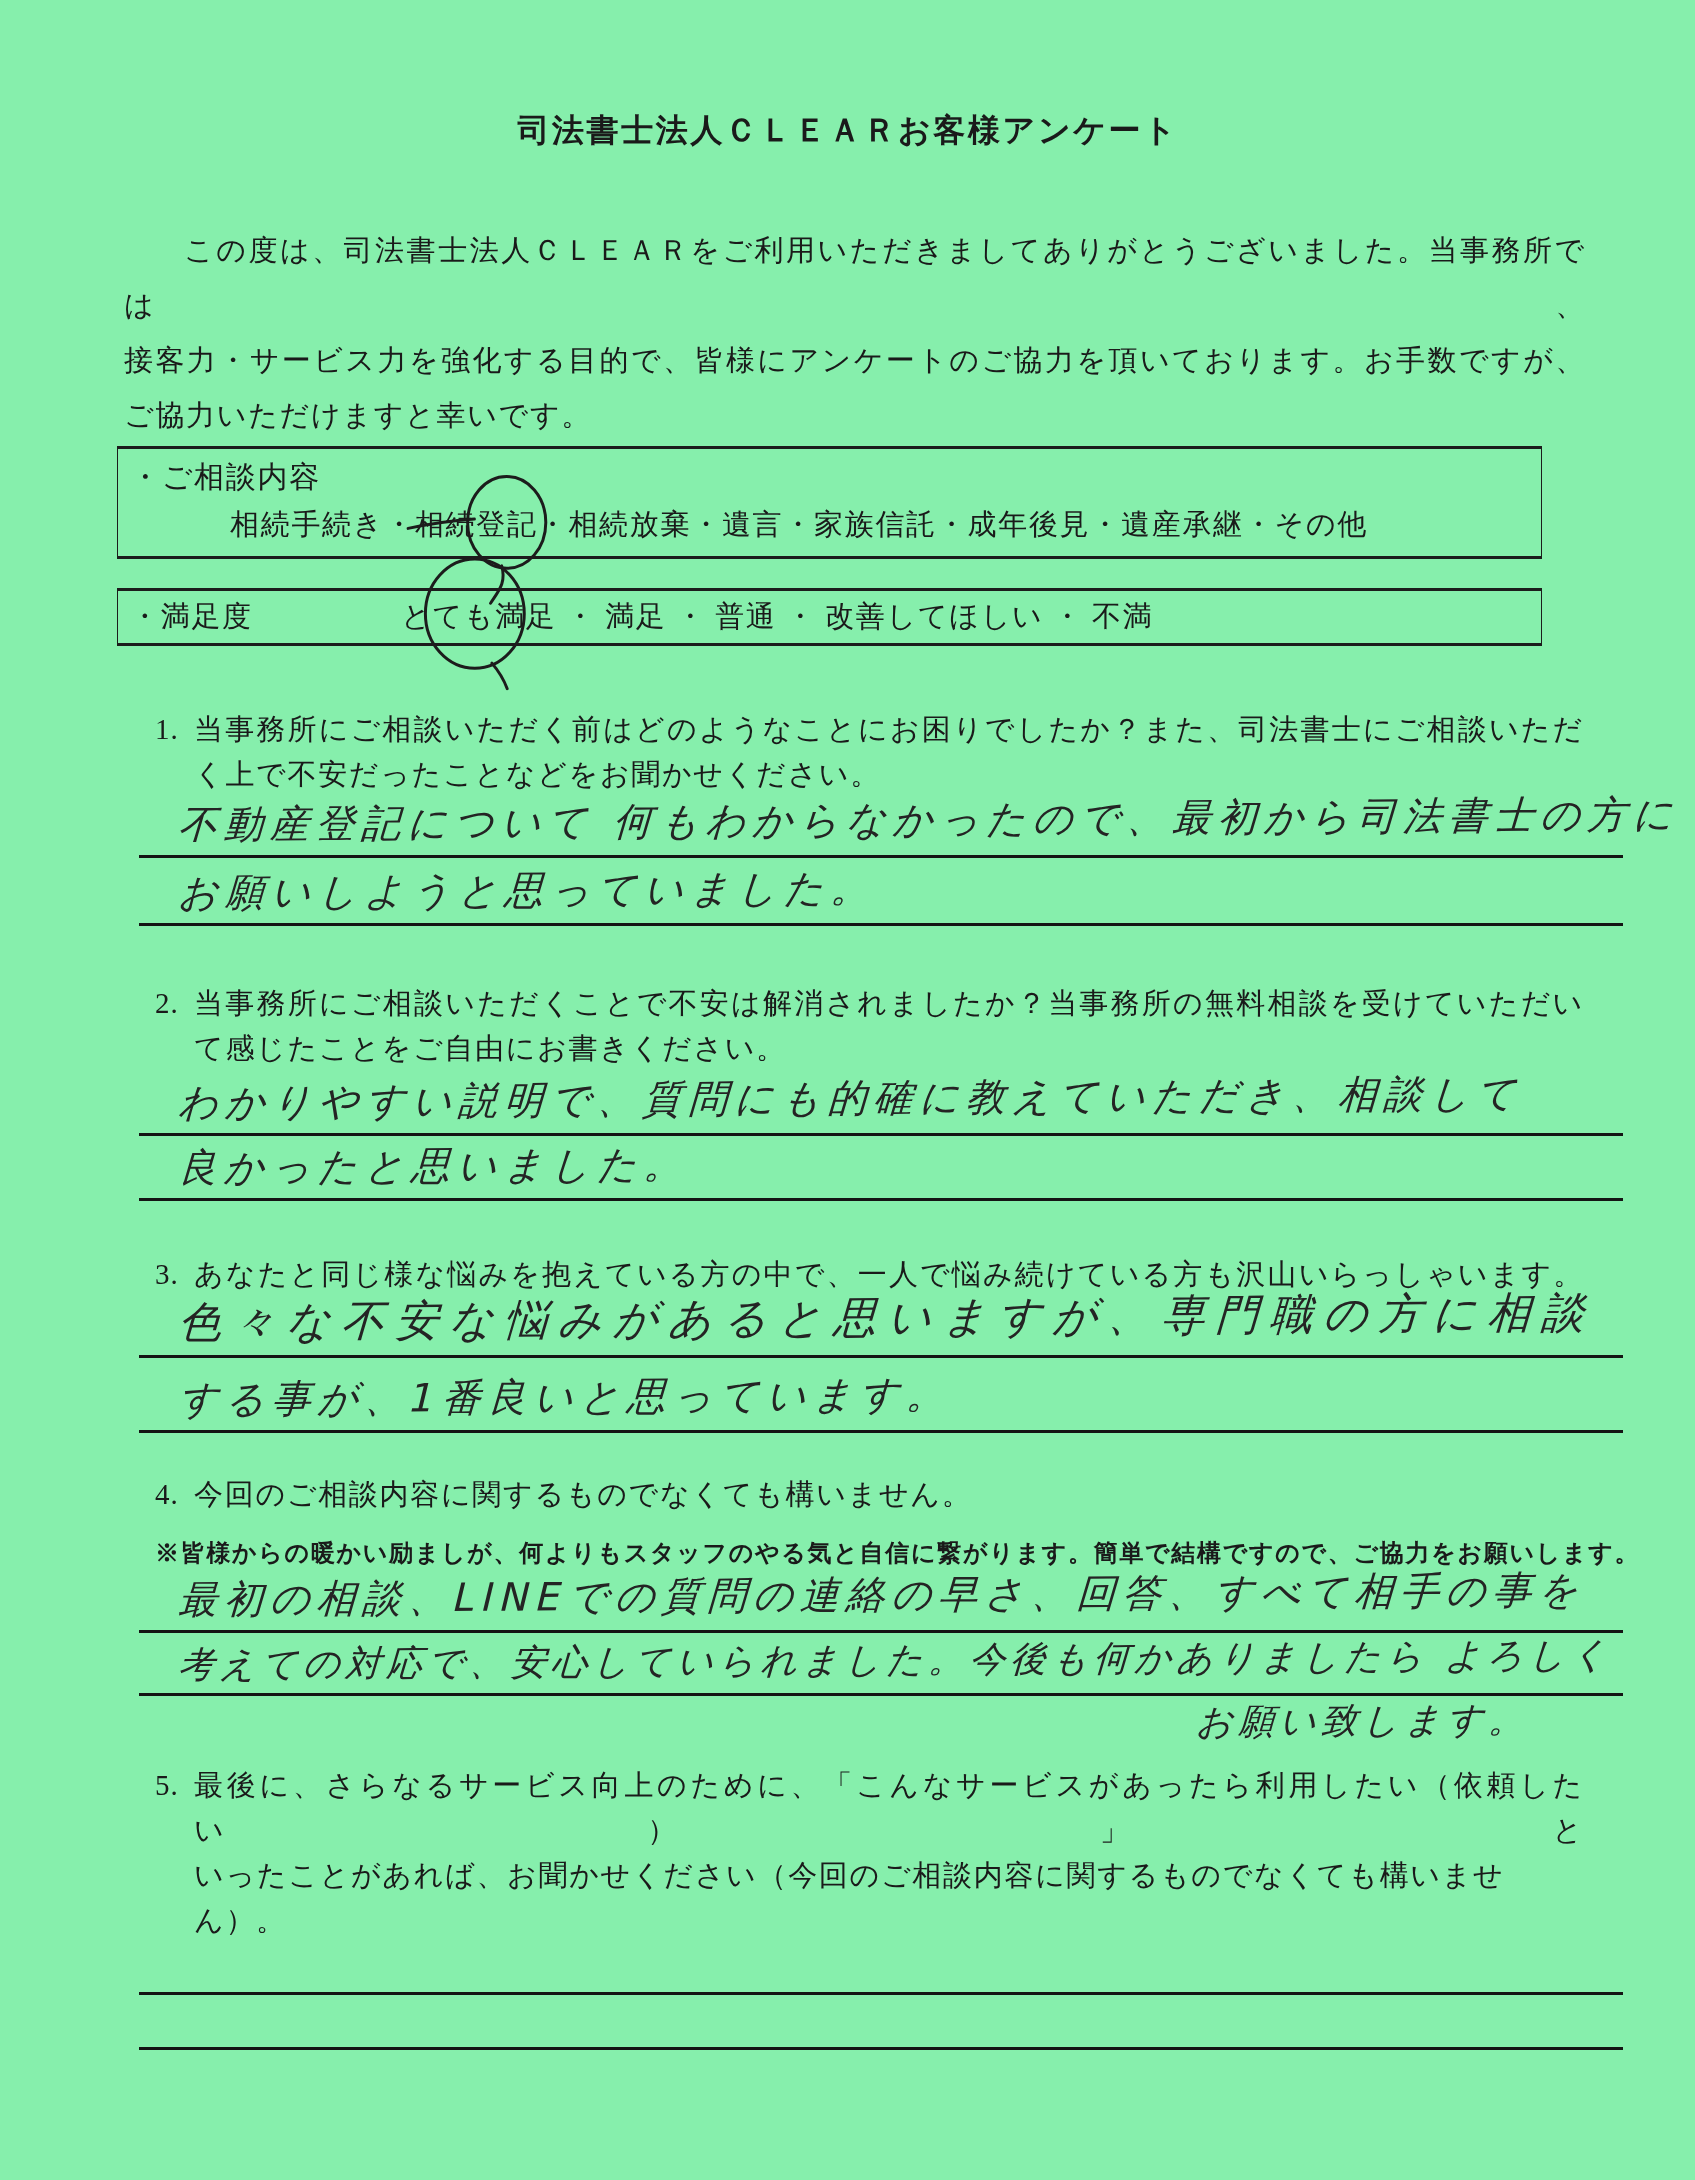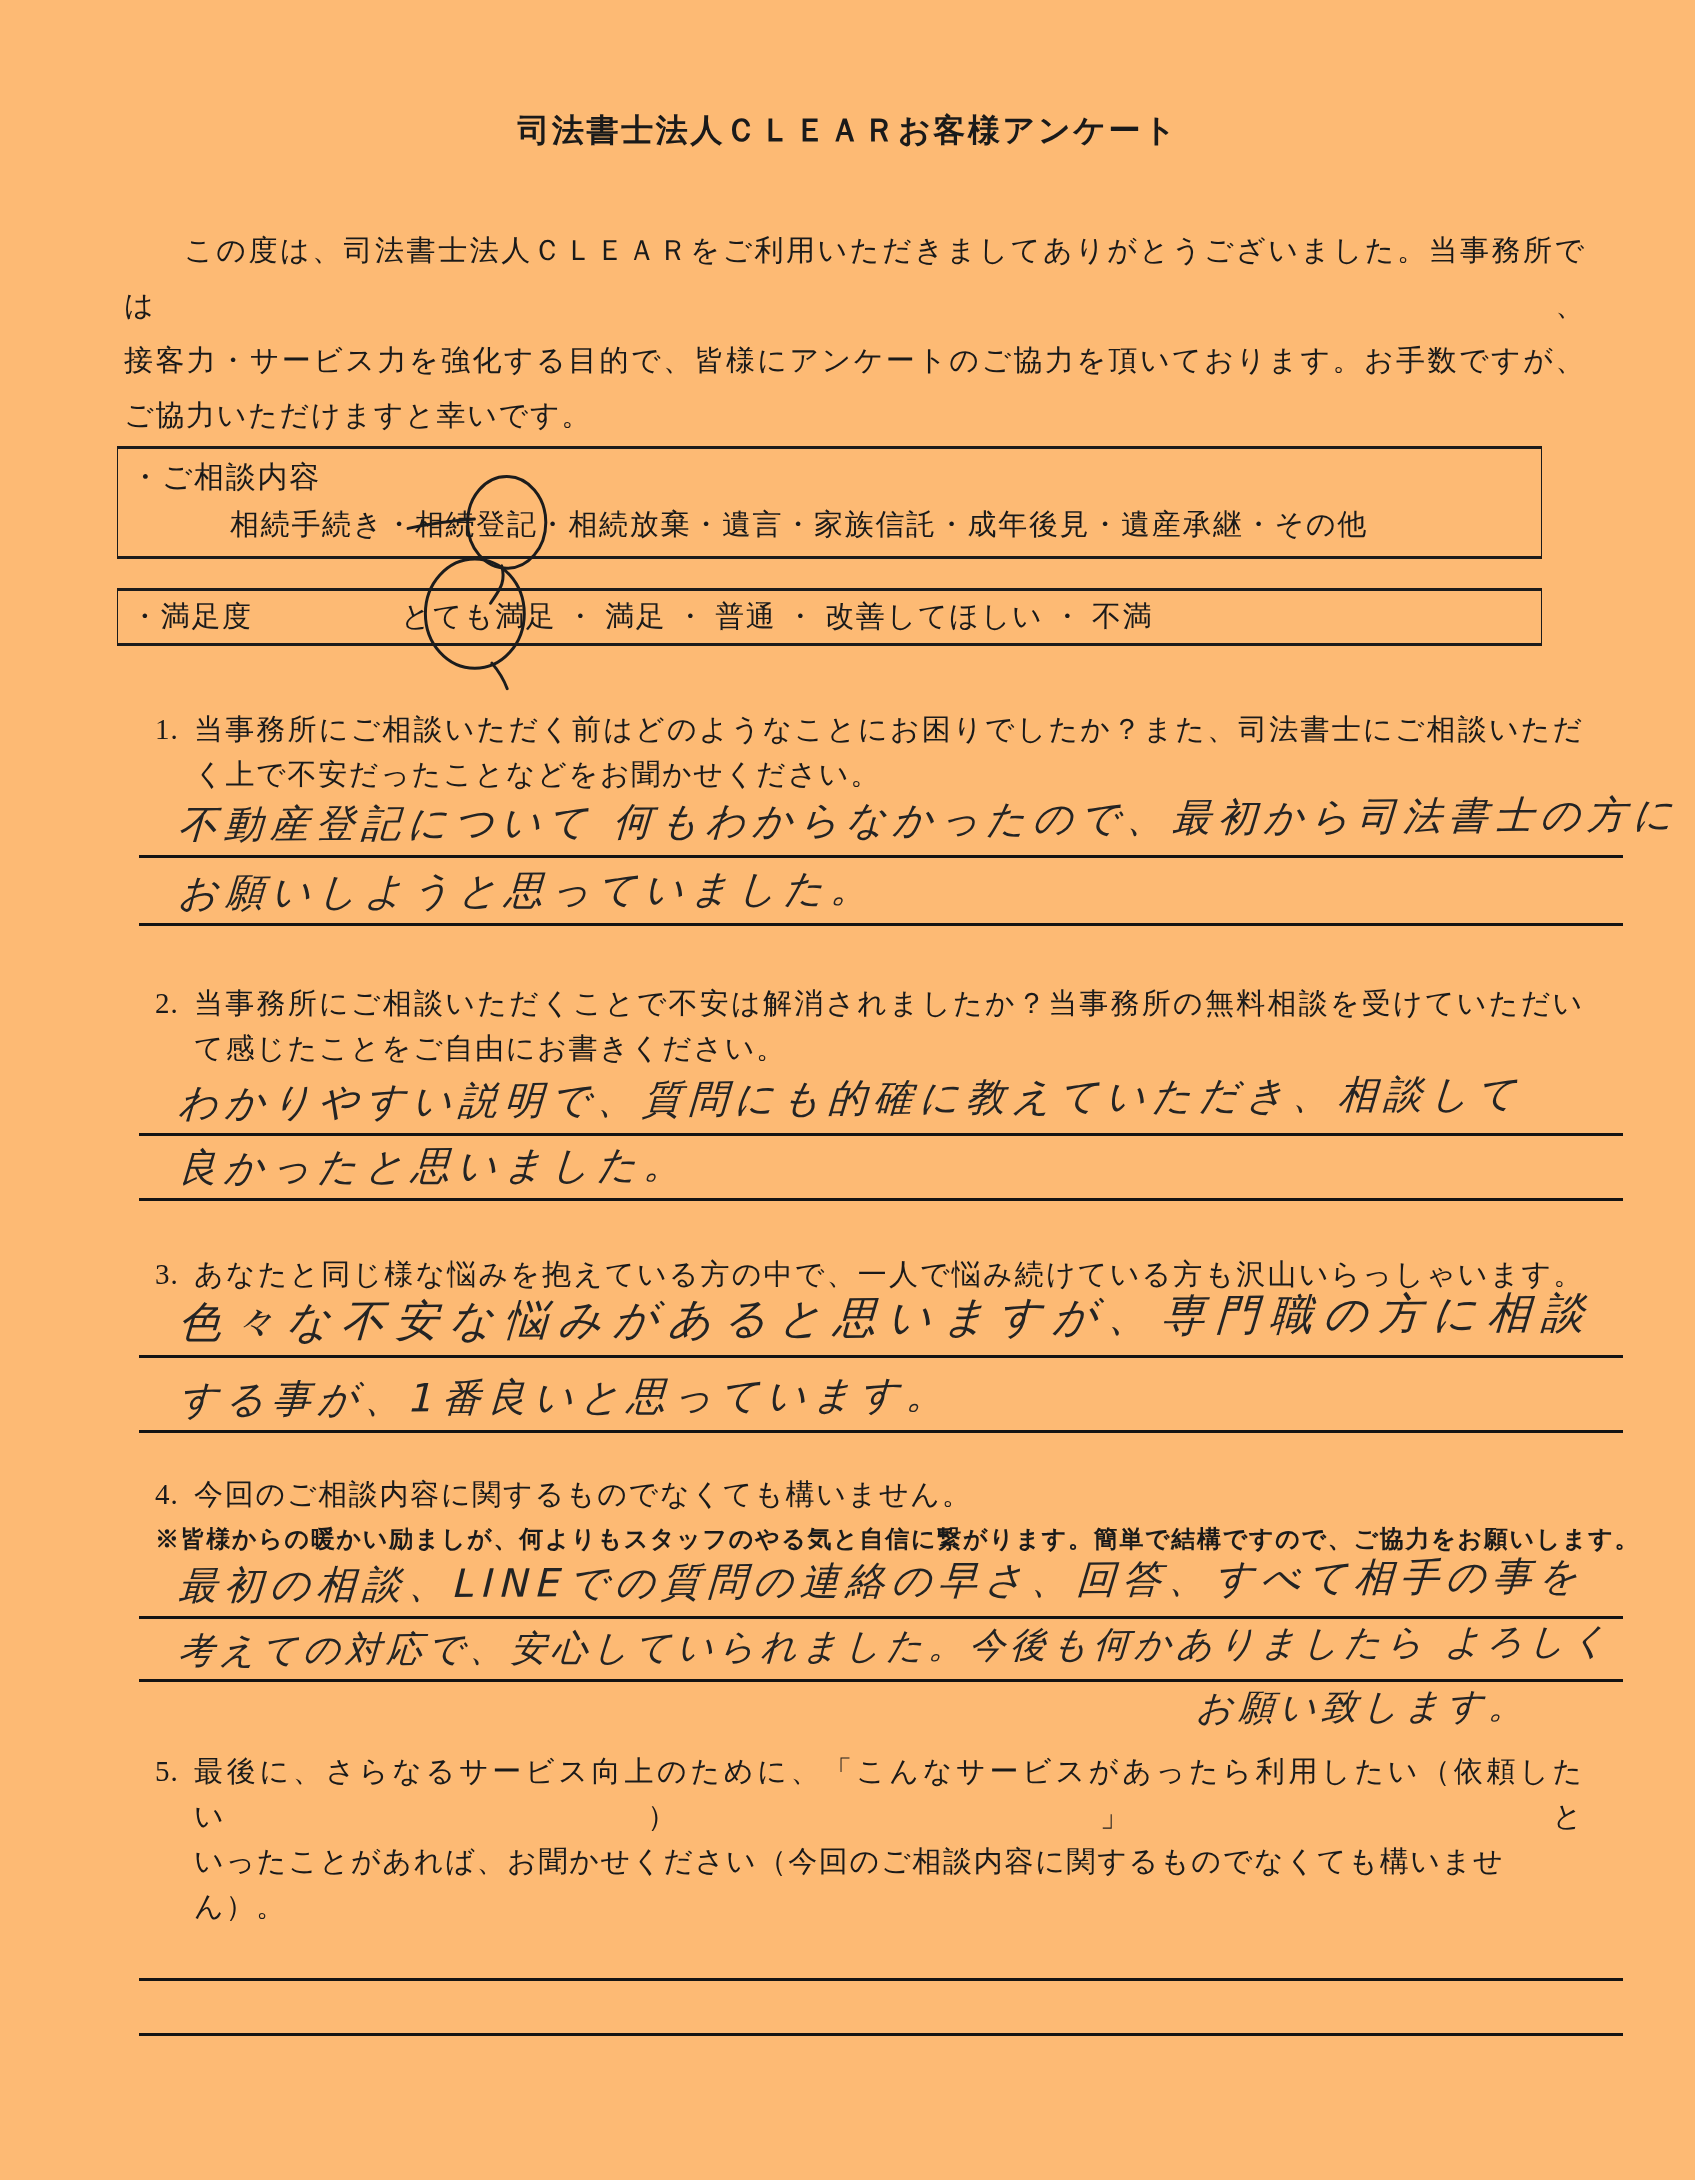"司法書士法人ＣＬＥＡＲお客様アンケート" .page { background: #fdba74 -> #86efac }
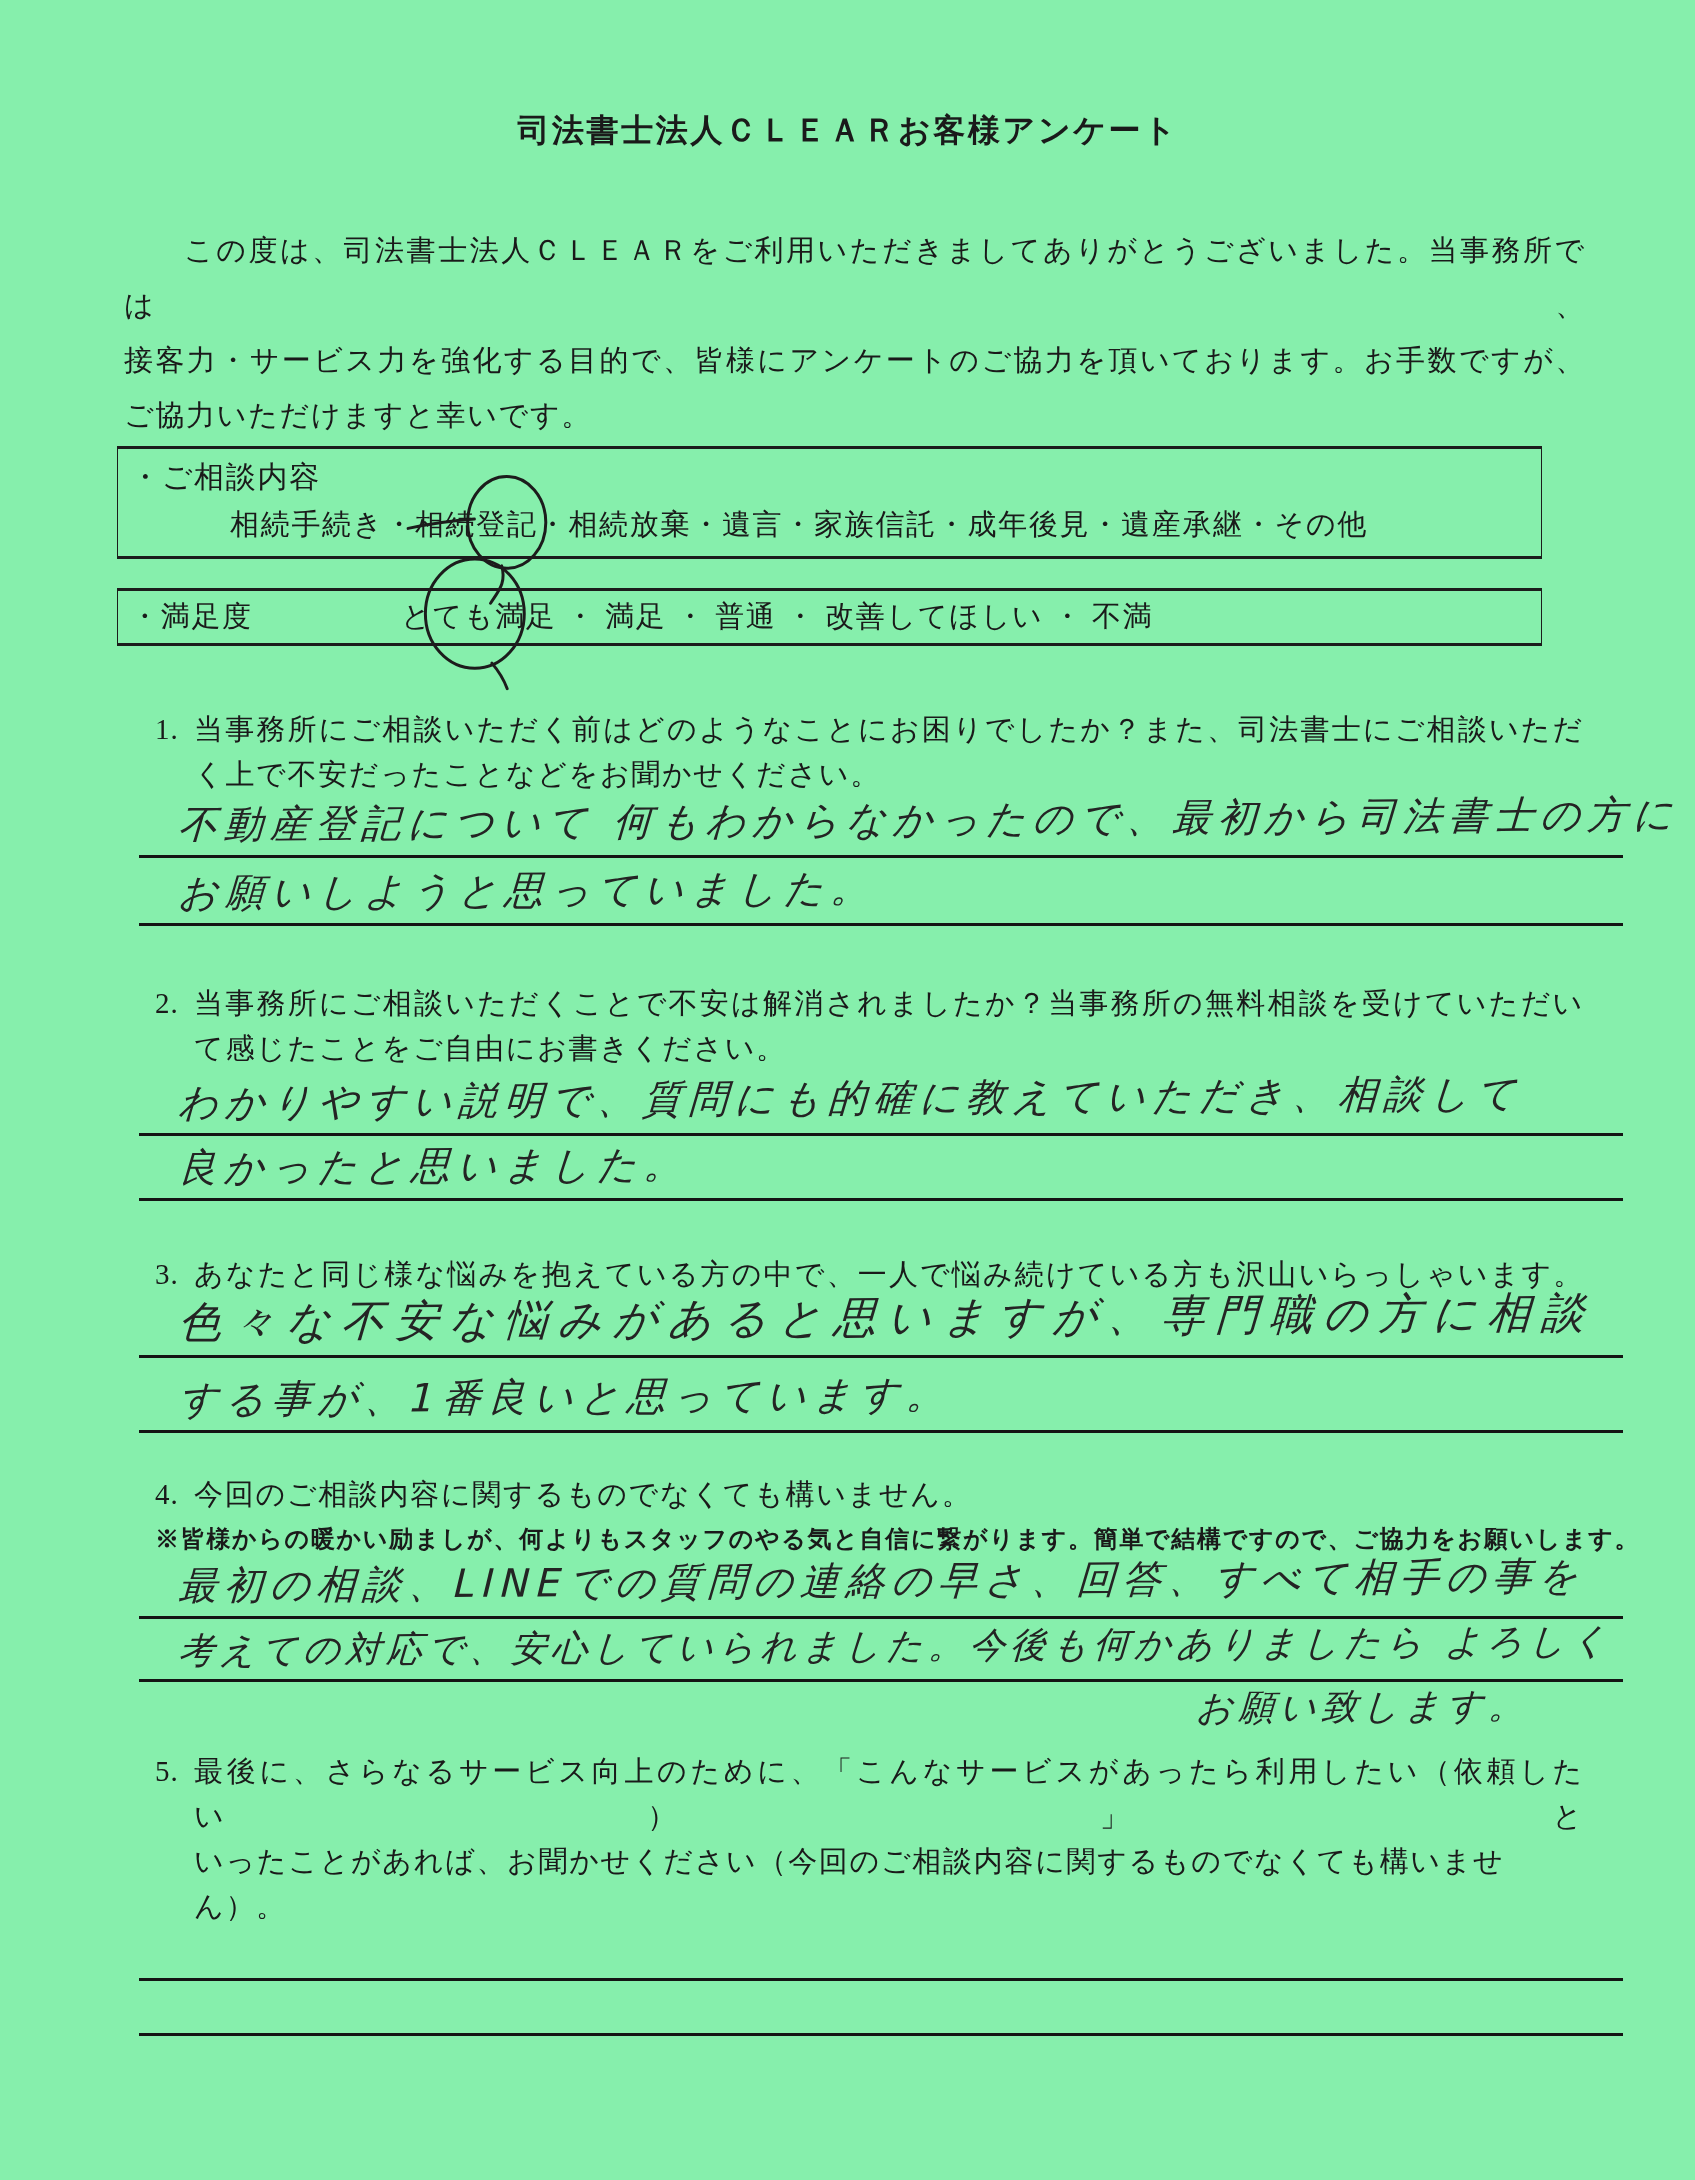"※皆様からの暖かい励ましが、何よりもスタッフのやる気と自信に繋がります。簡単で結" .q-note { margin: 5px 0 0 155px -> 19px 0 0 155px }
